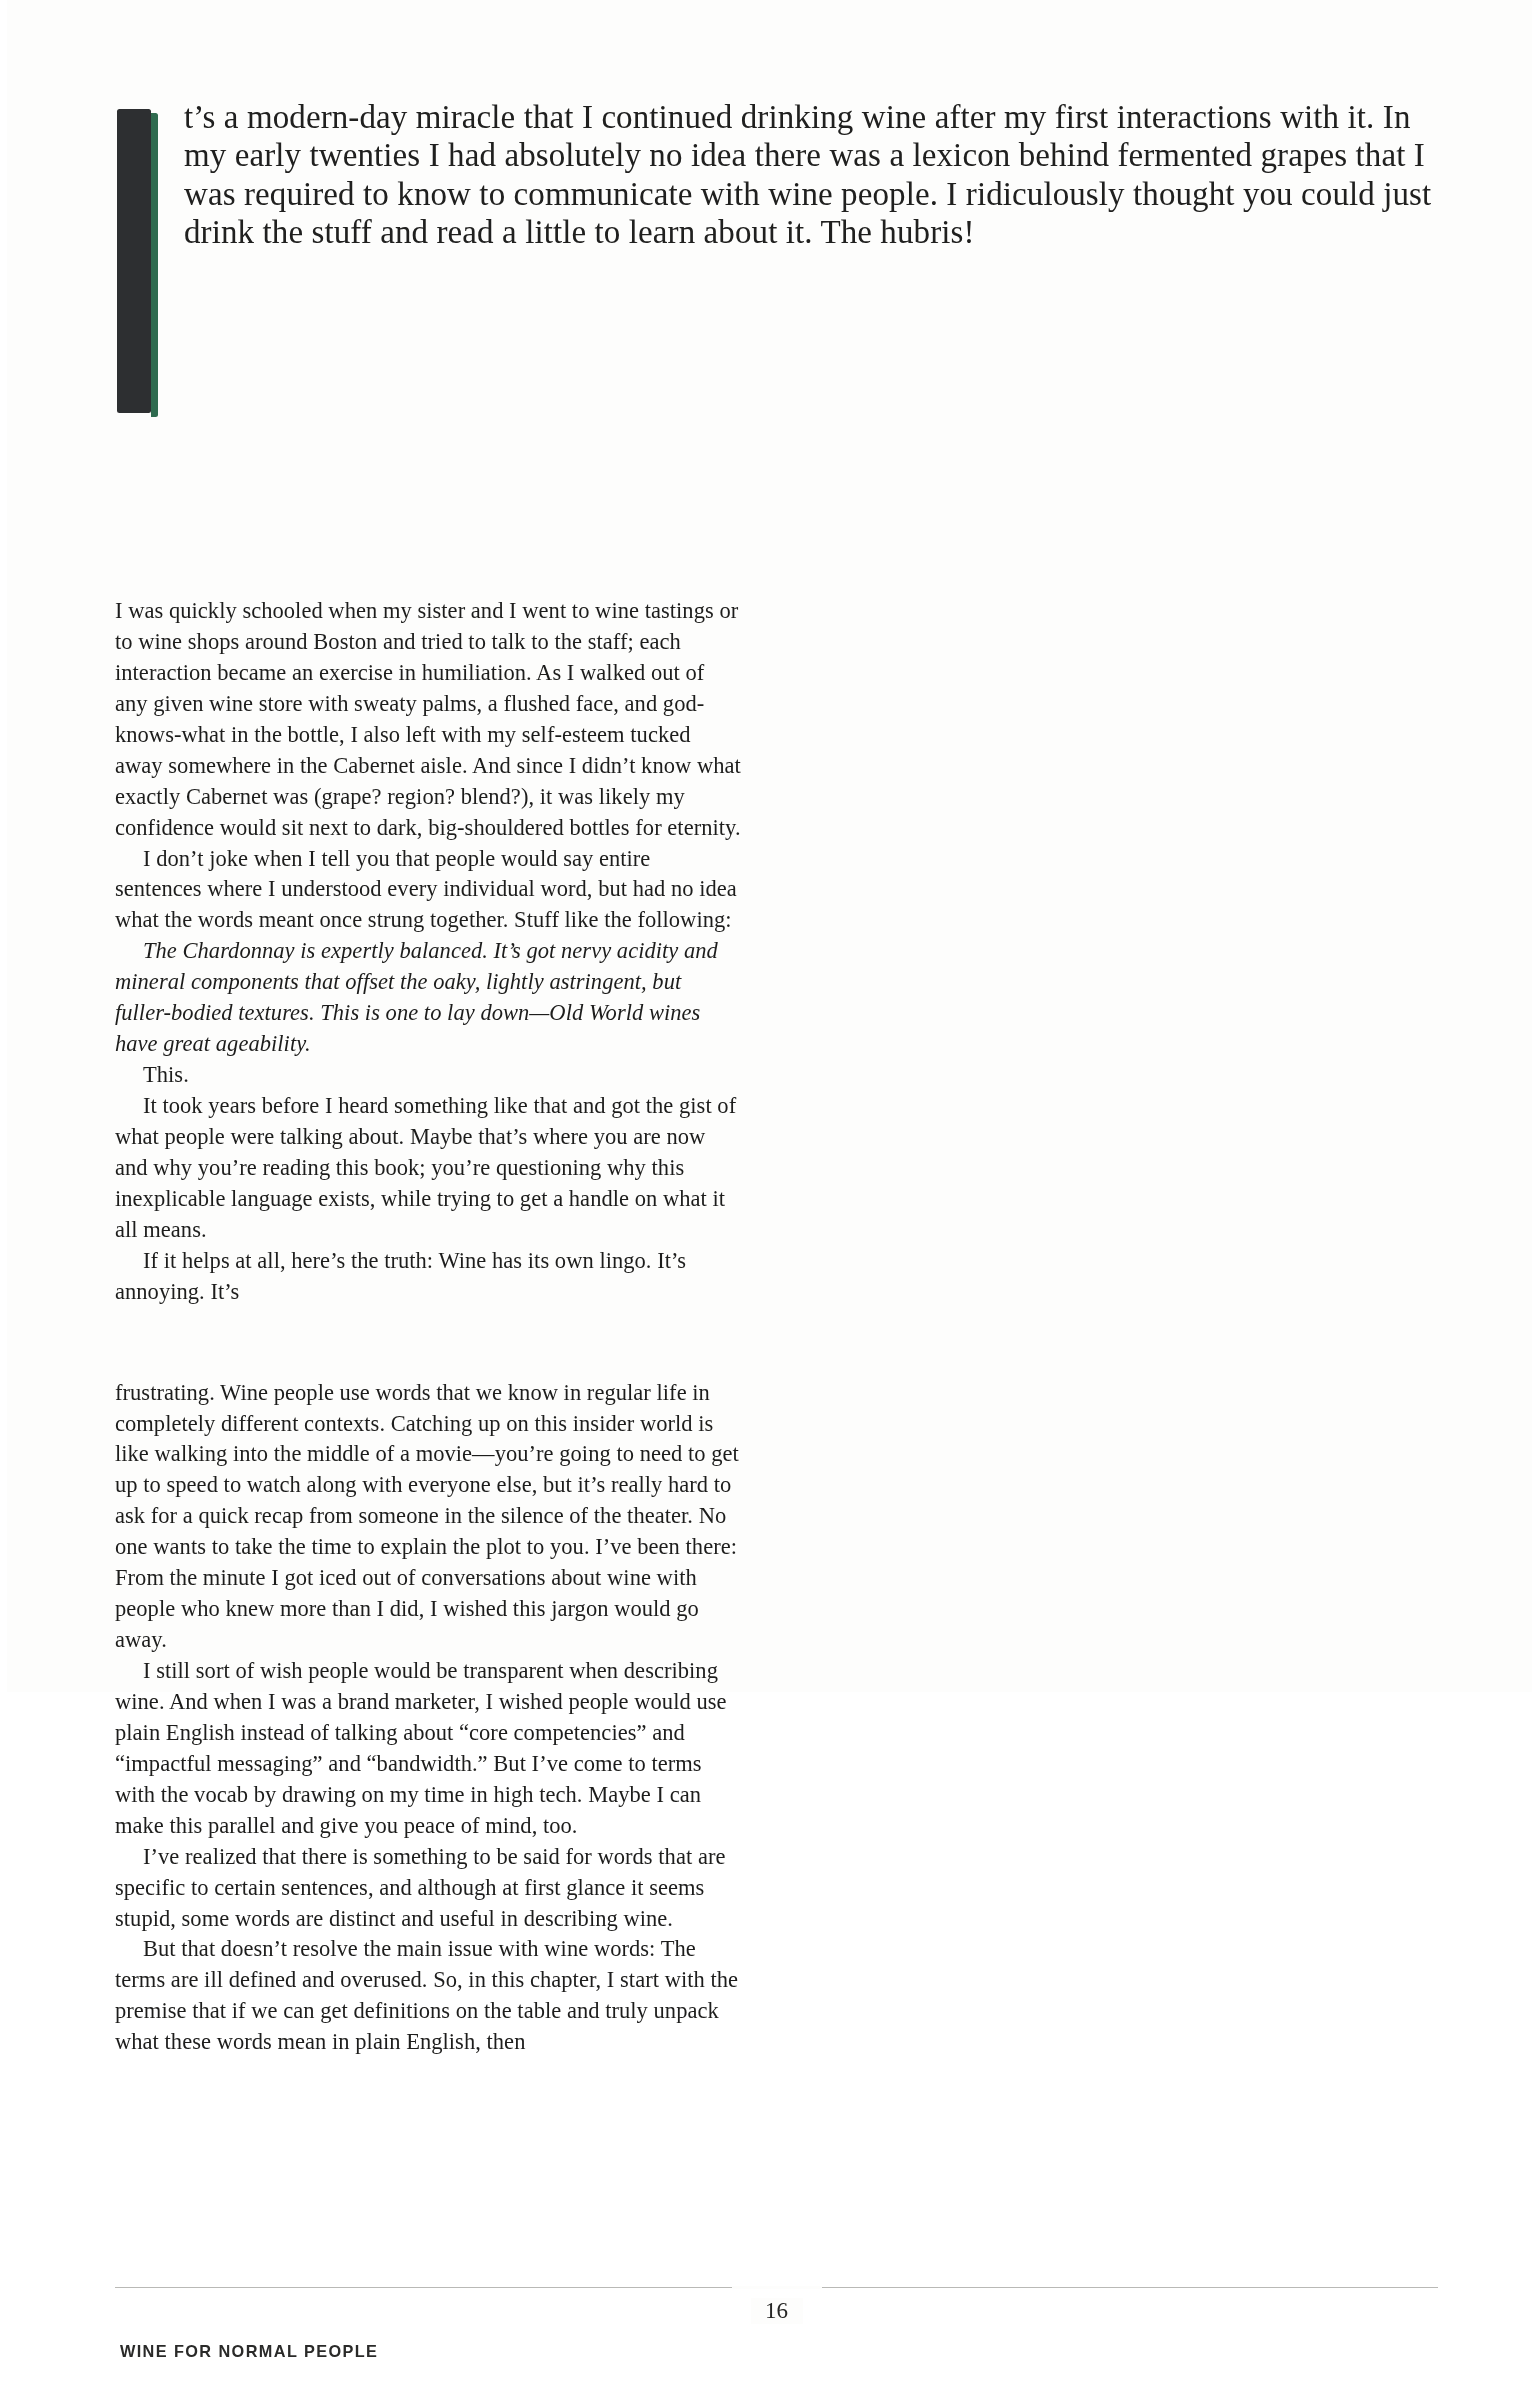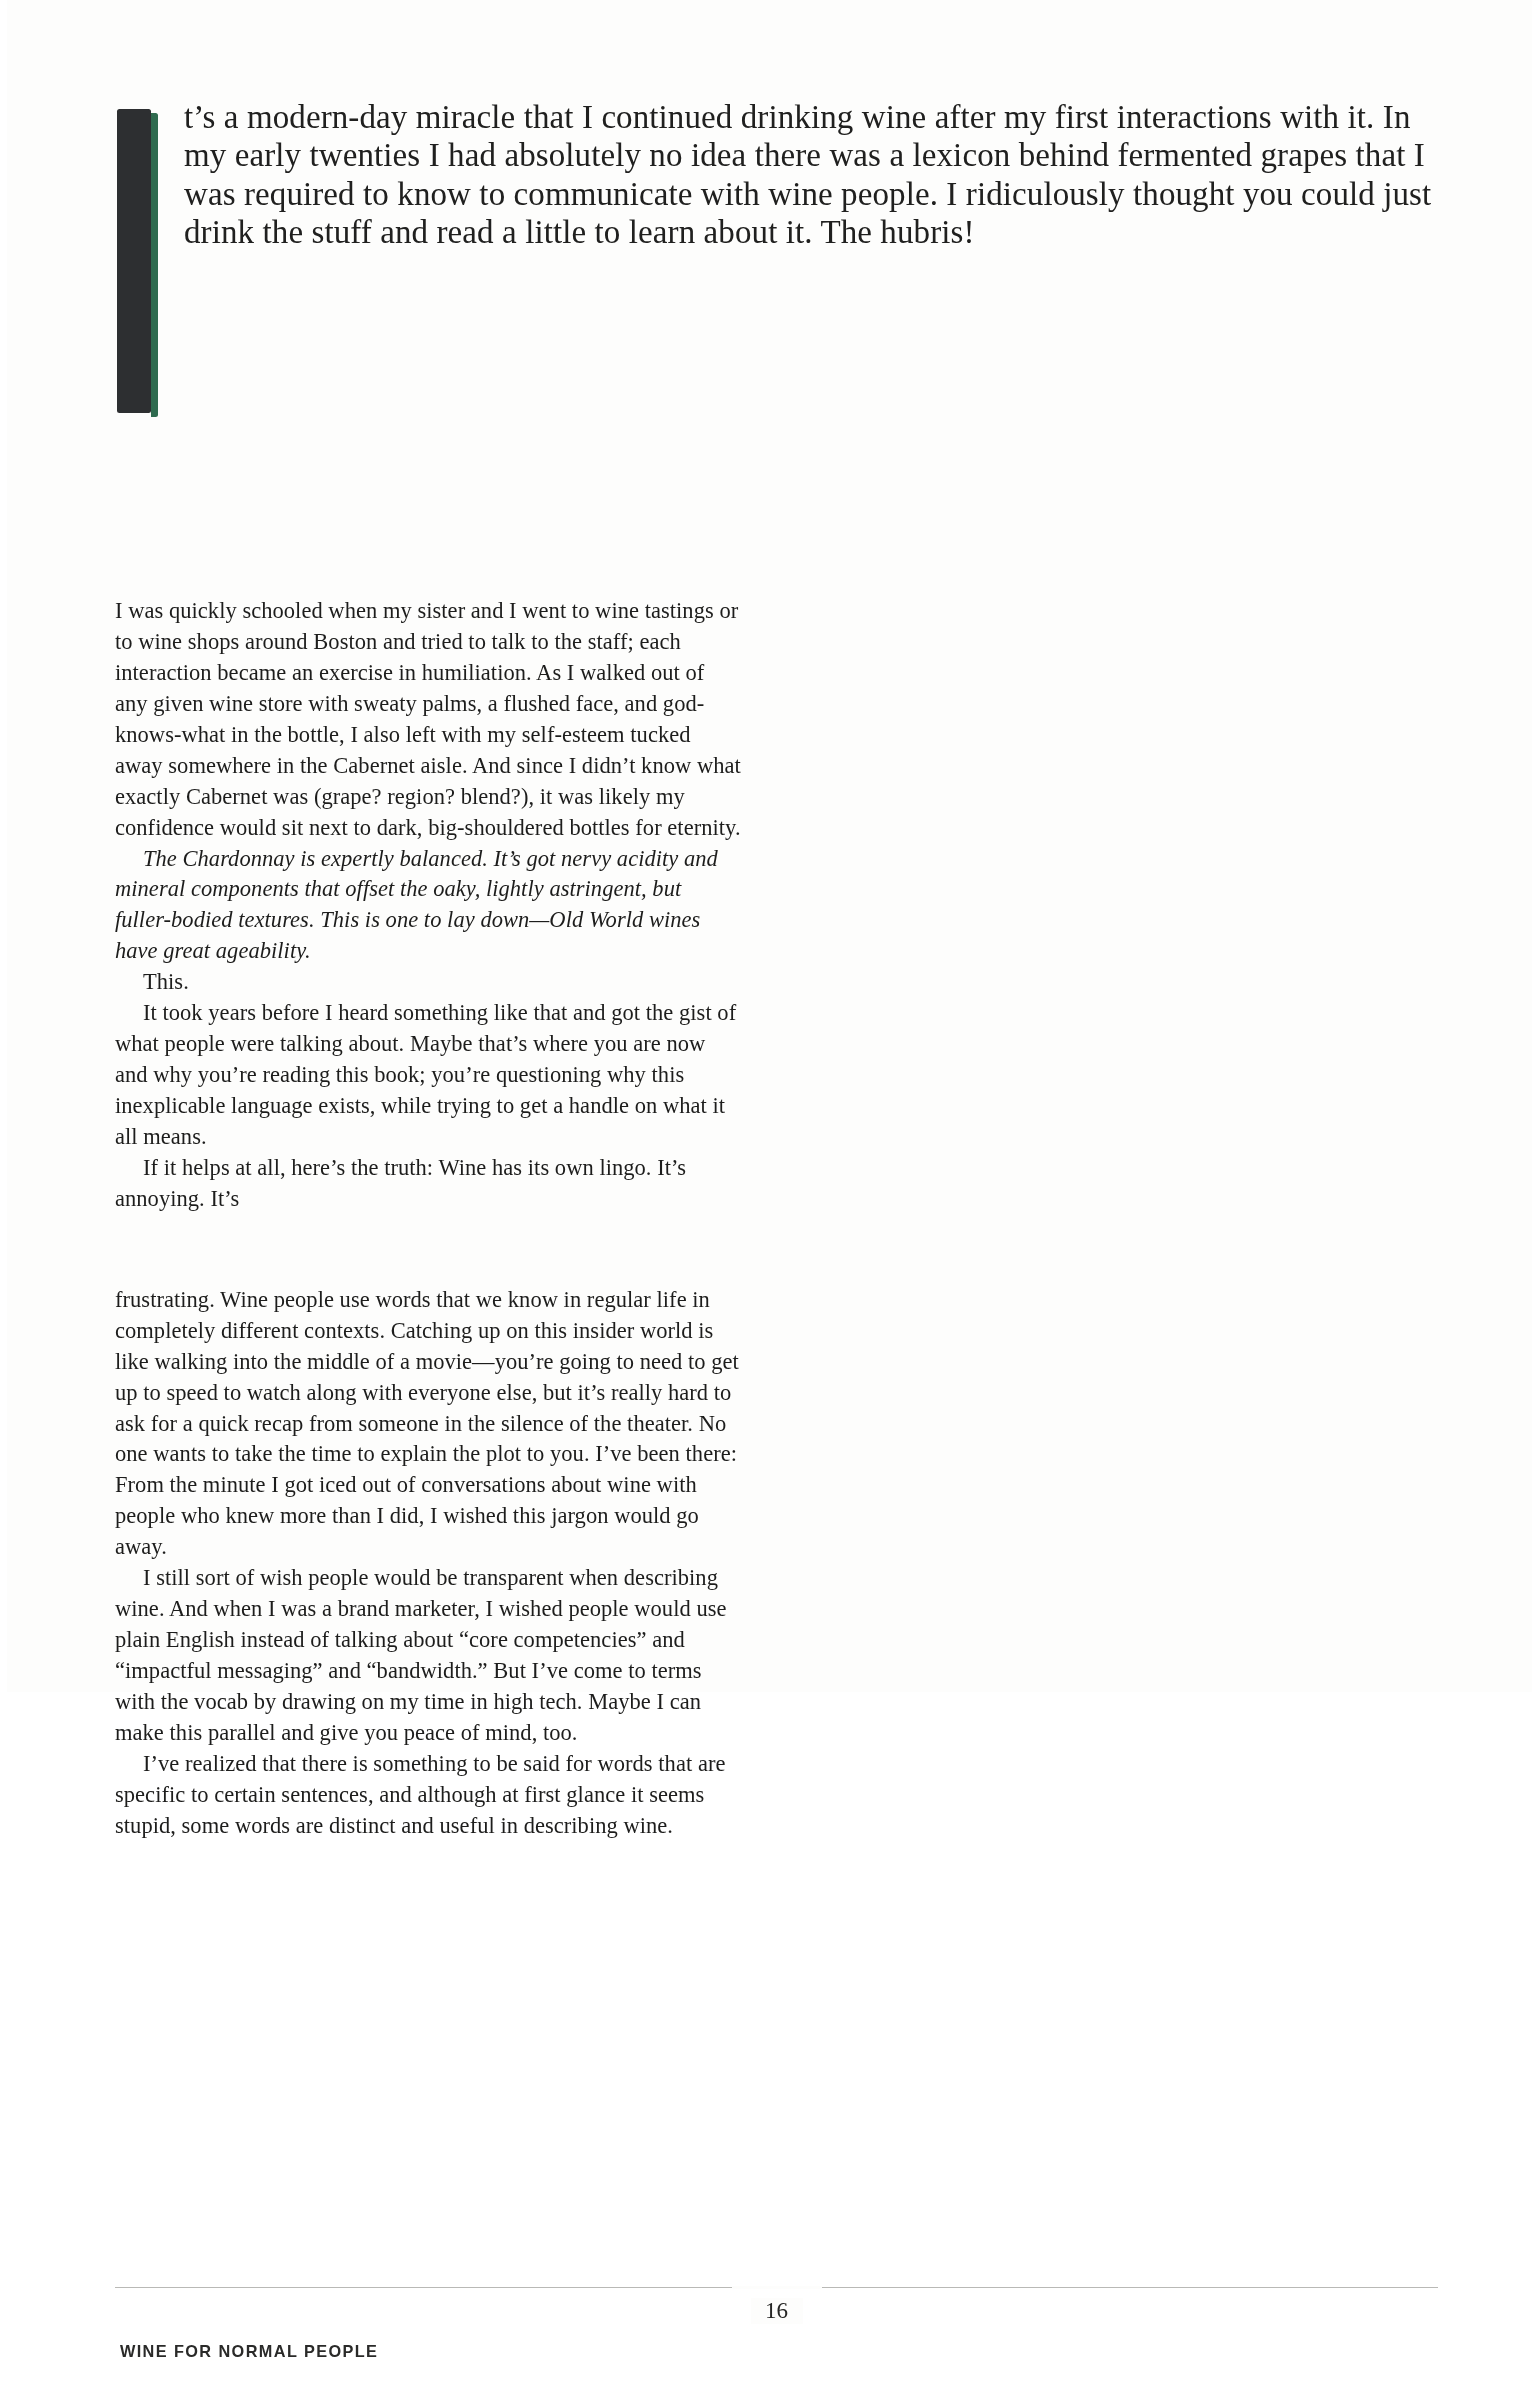"I don’t joke when I" p.indent { html: none -> <p>I don’t joke when I tell you that people would say entire sentences where I understood every individual word, but had no idea what the words meant once strung together. Stuff like the following:</p> }
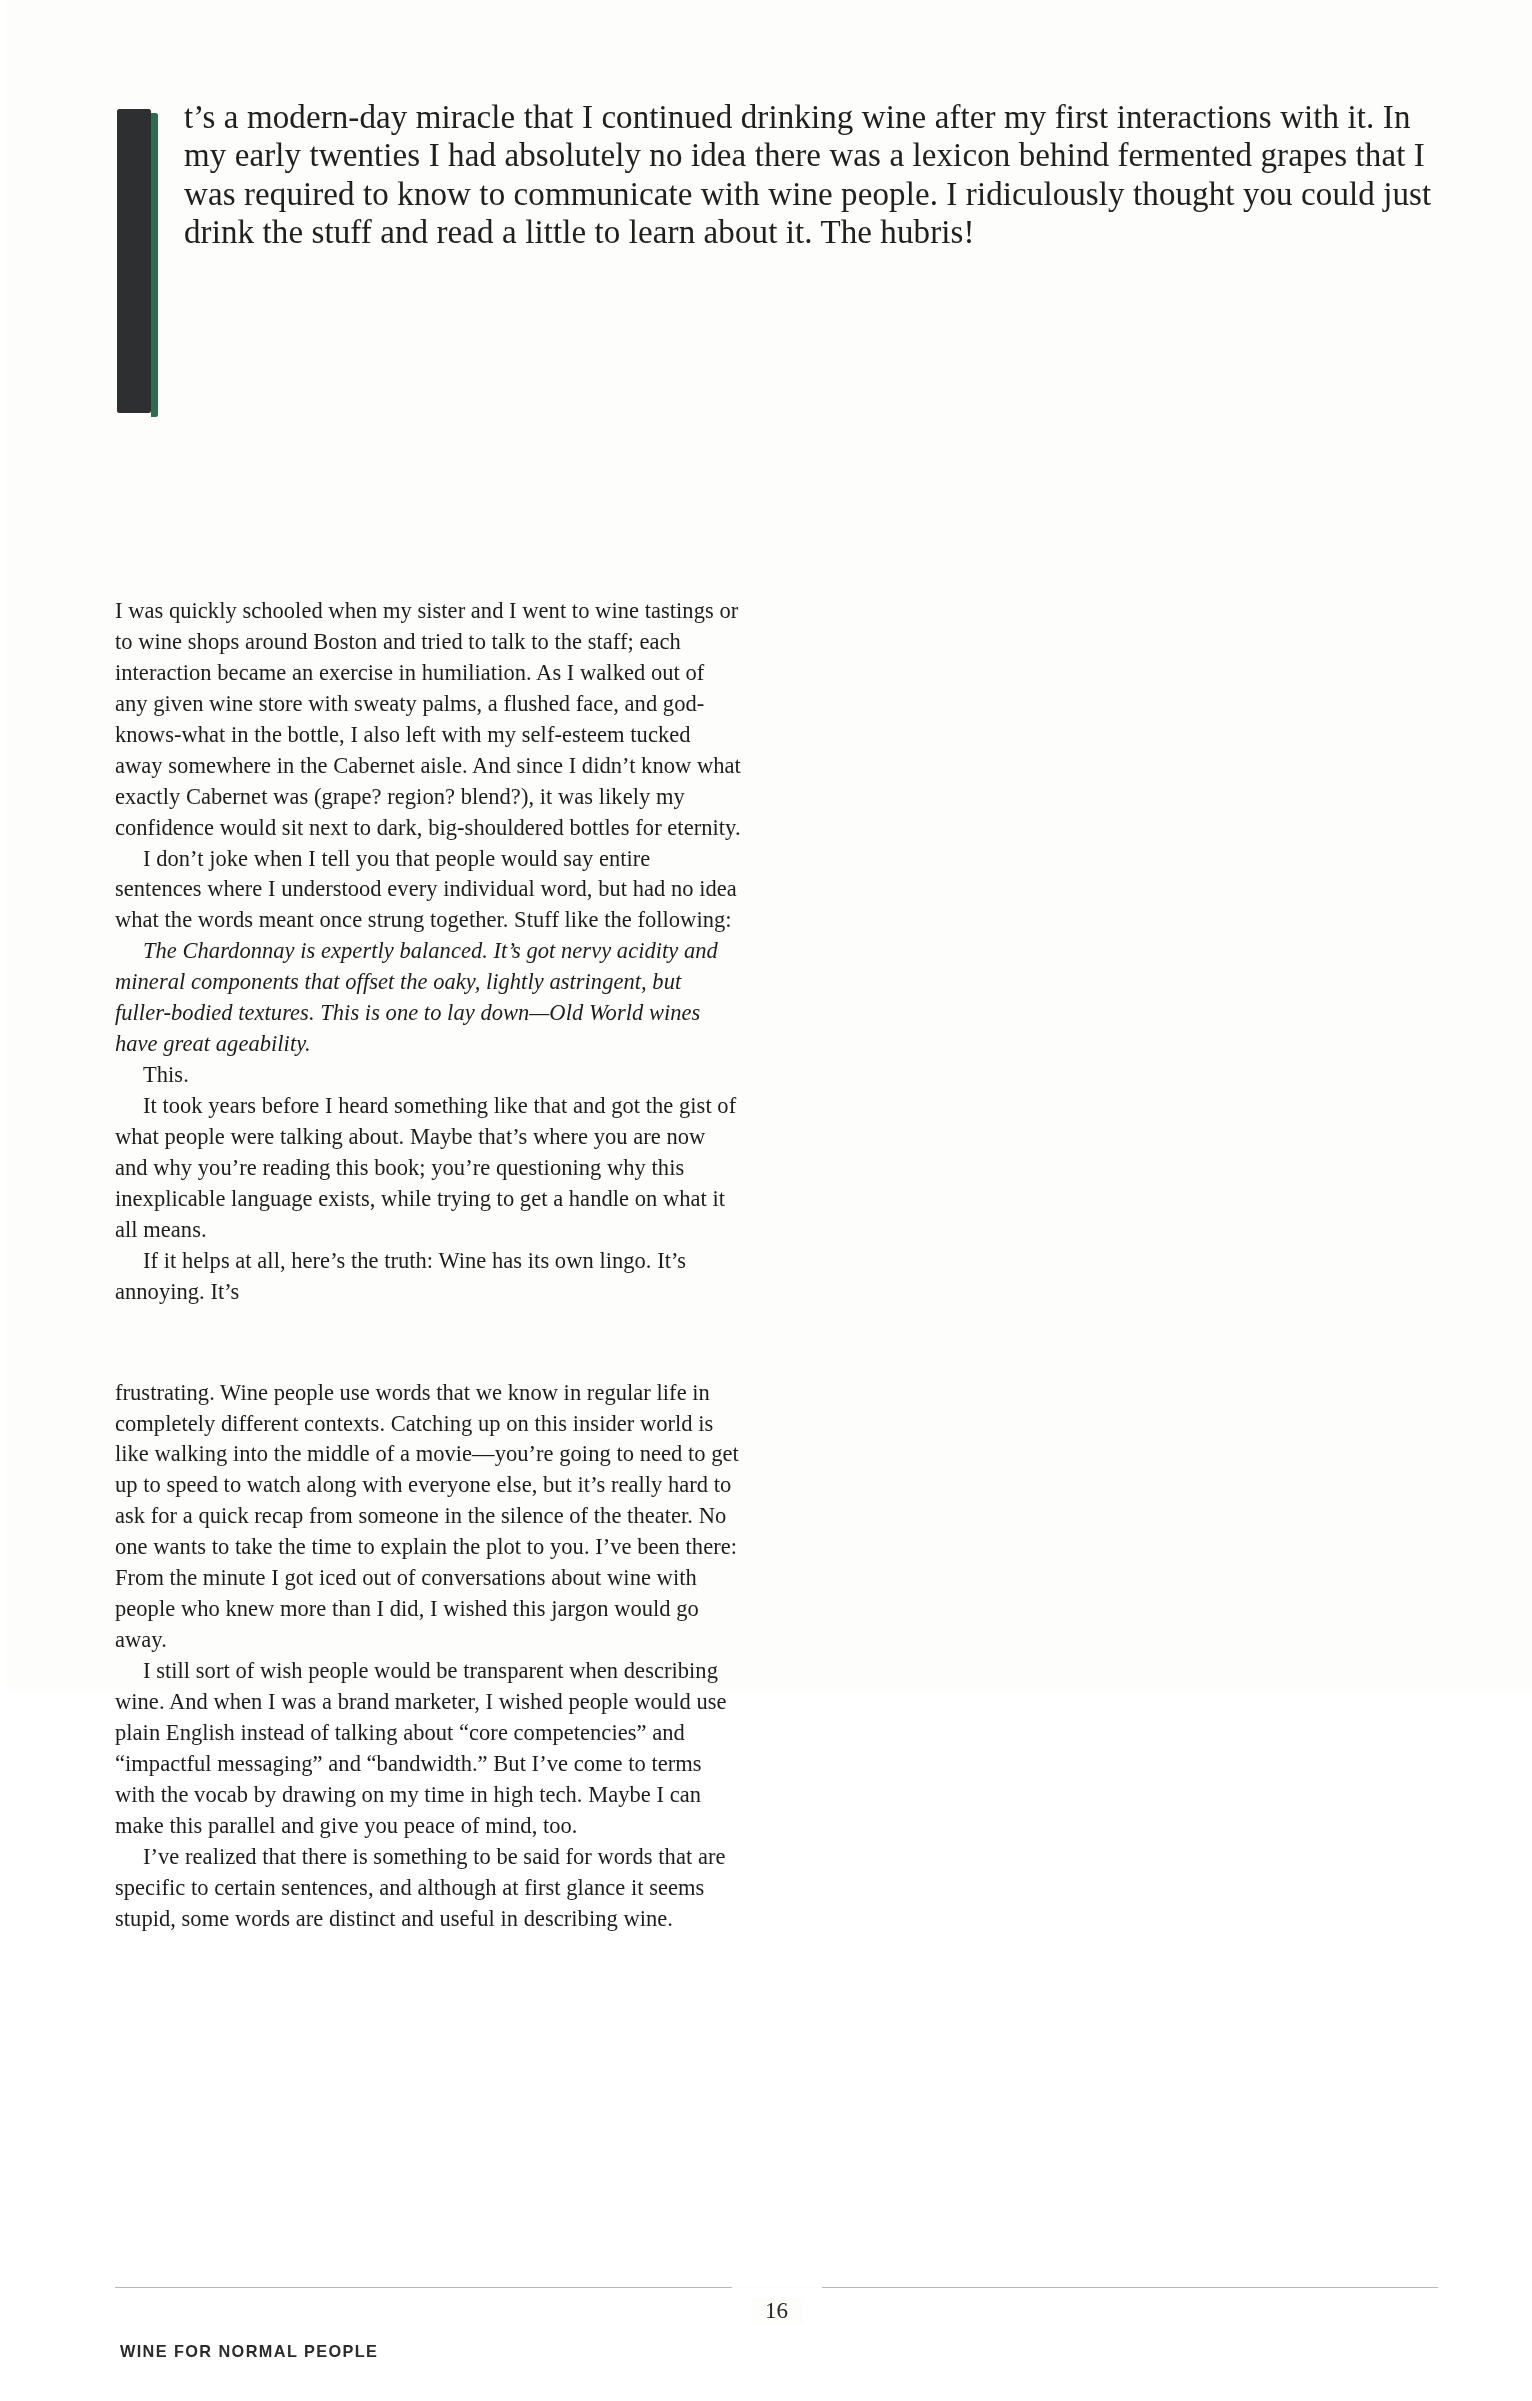"But that doesn’t resolve the" p.indent { html: none -> <p>But that doesn’t resolve the main issue with wine words: The terms are ill defined and overused. So, in this chapter, I start with the premise that if we can get definitions on the table and truly unpack what these words mean in plain English, then</p> }
